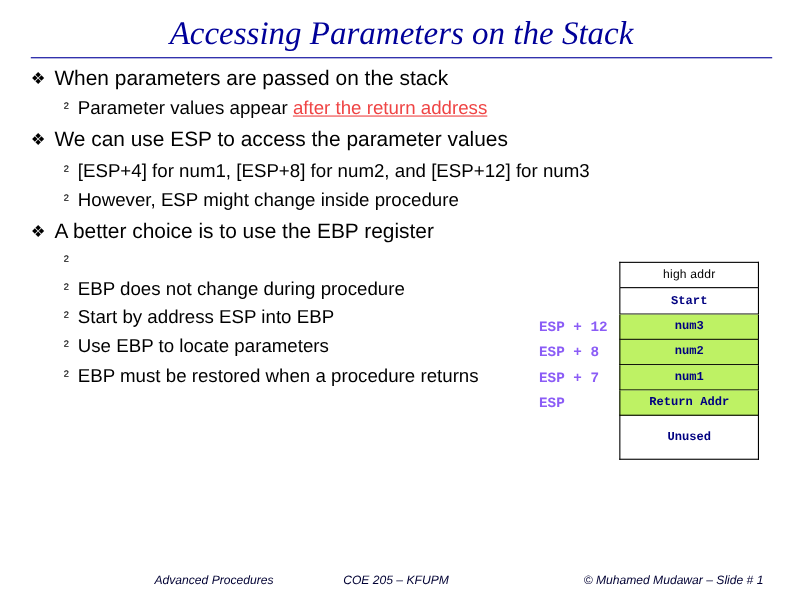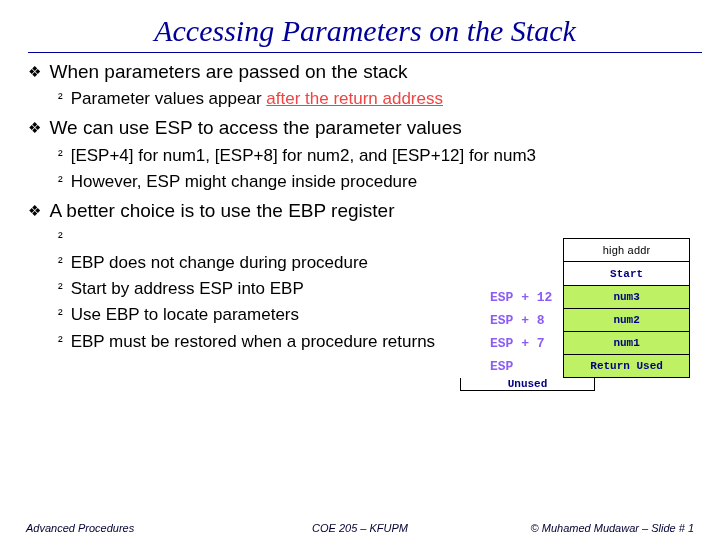"Return Used" div.stack-box { text: Used -> Addr }
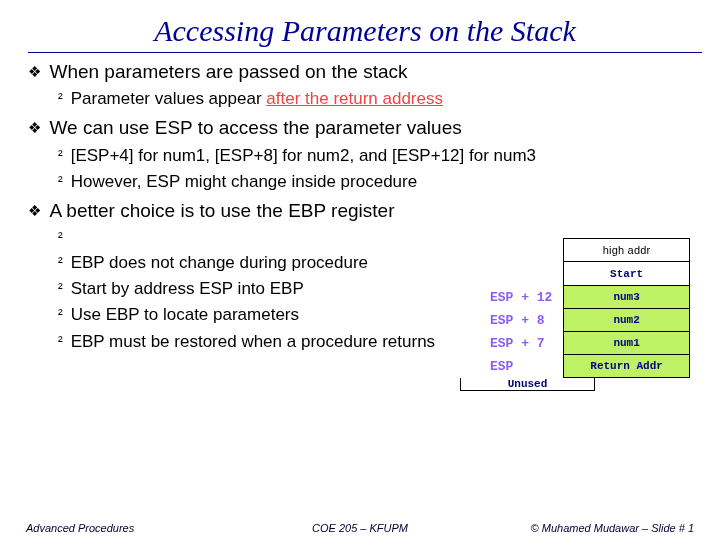"Unused" .unused-row { flex-direction: column -> none }
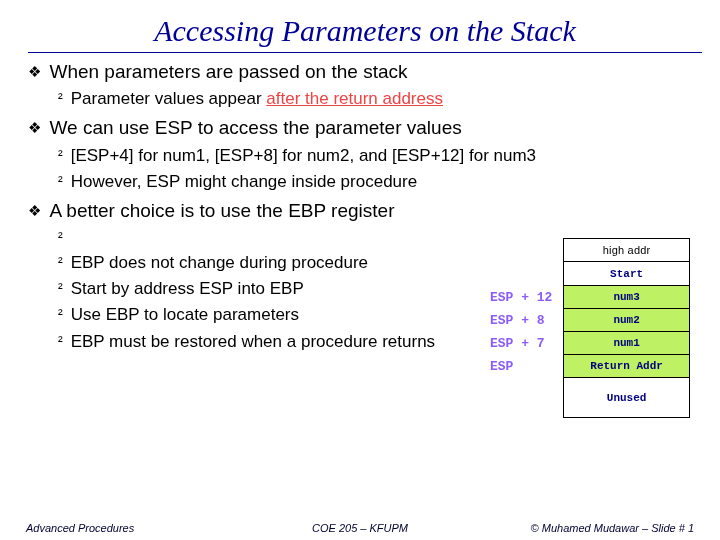"Advanced Procedures" .footer .fl { text-align: left -> right }
